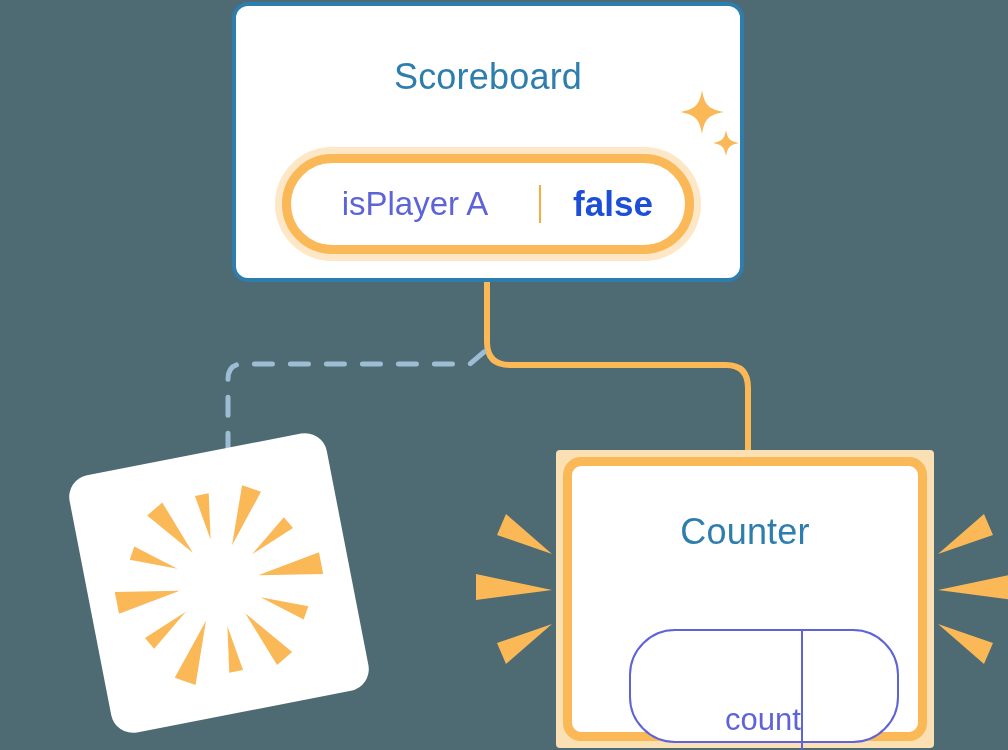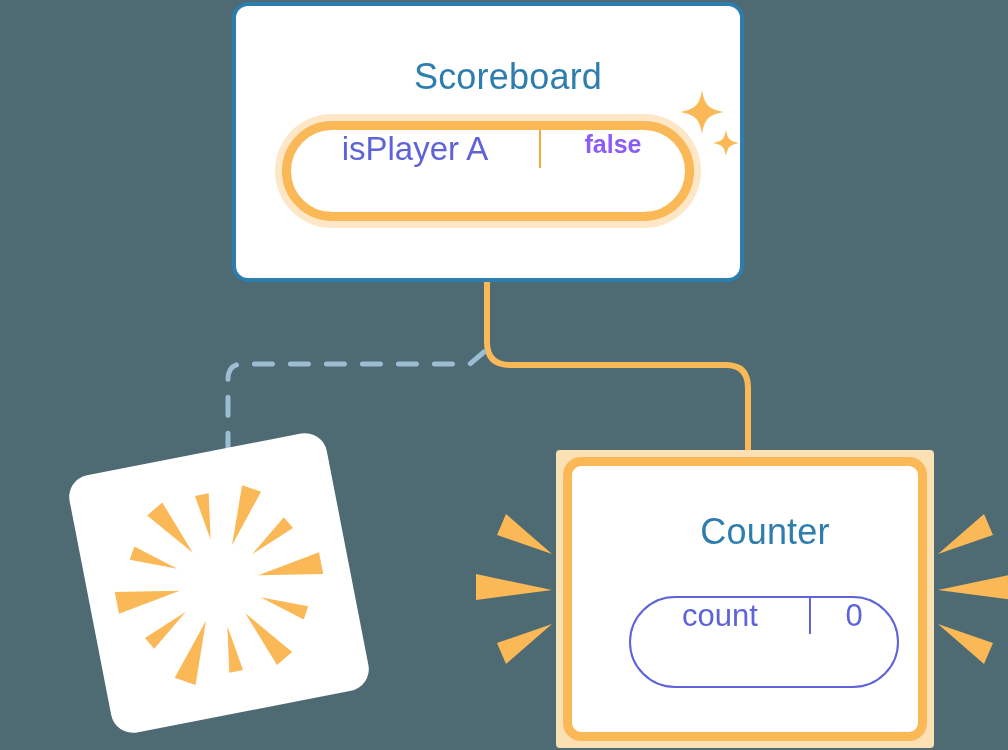"Scoreboard" .card-title { margin-left: 20px -> none }
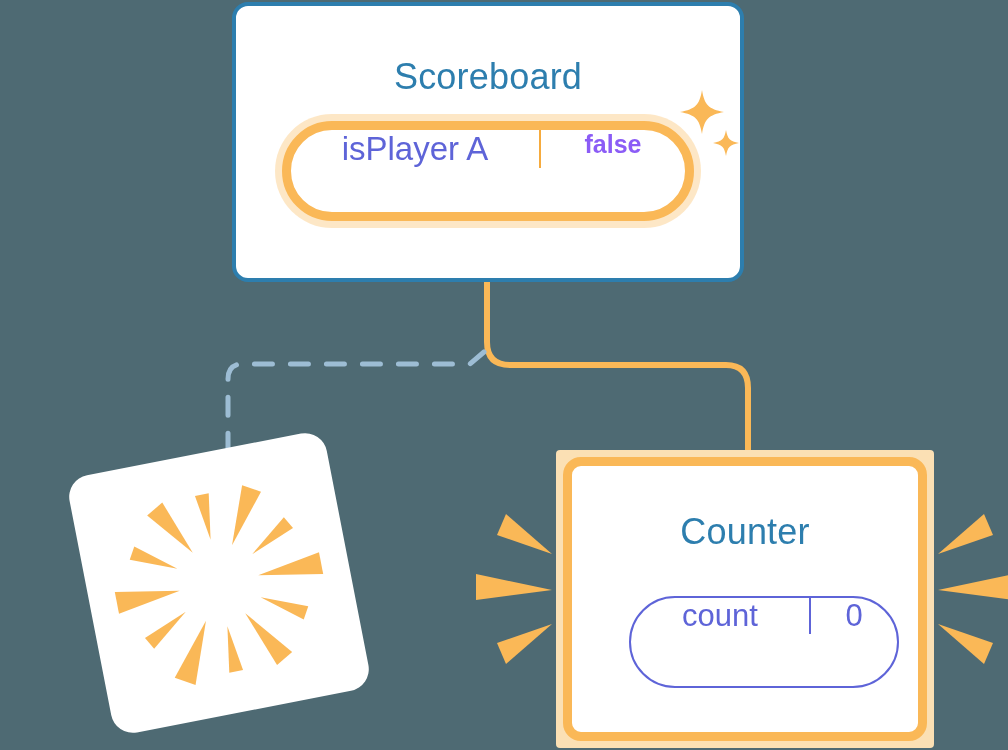"isPlayer A" .pill { align-items: flex-start -> center; margin-top: none -> 33px }
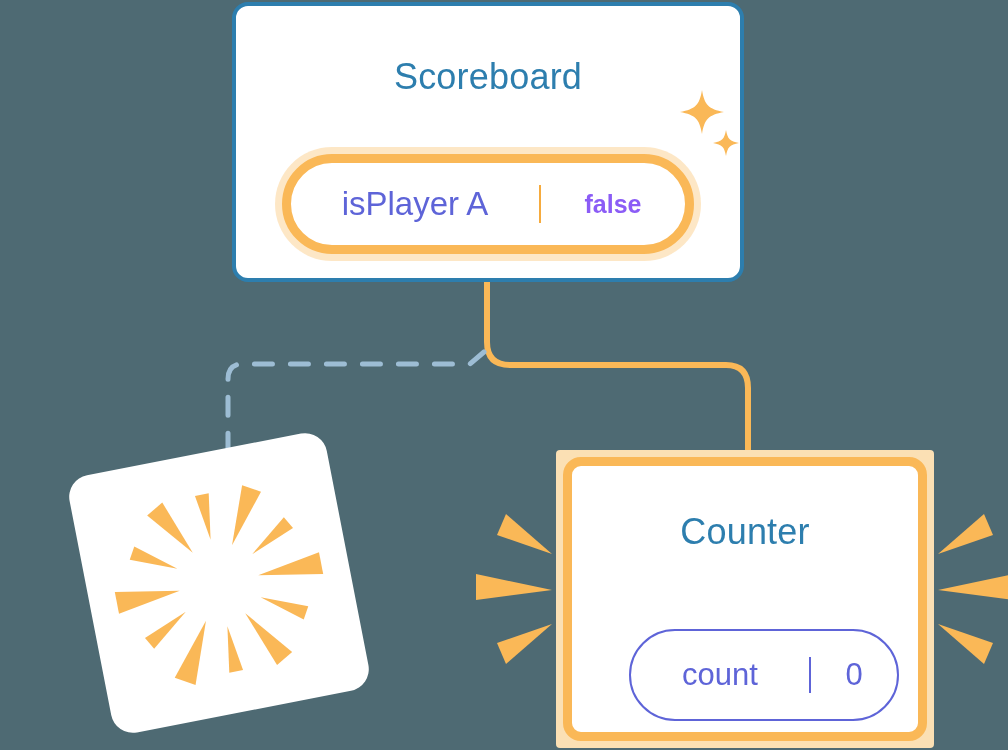"false" #pill-scoreboard .pill-val { color: #8b5cf6 -> #1d4ed8; font-size: 25px -> 35px }
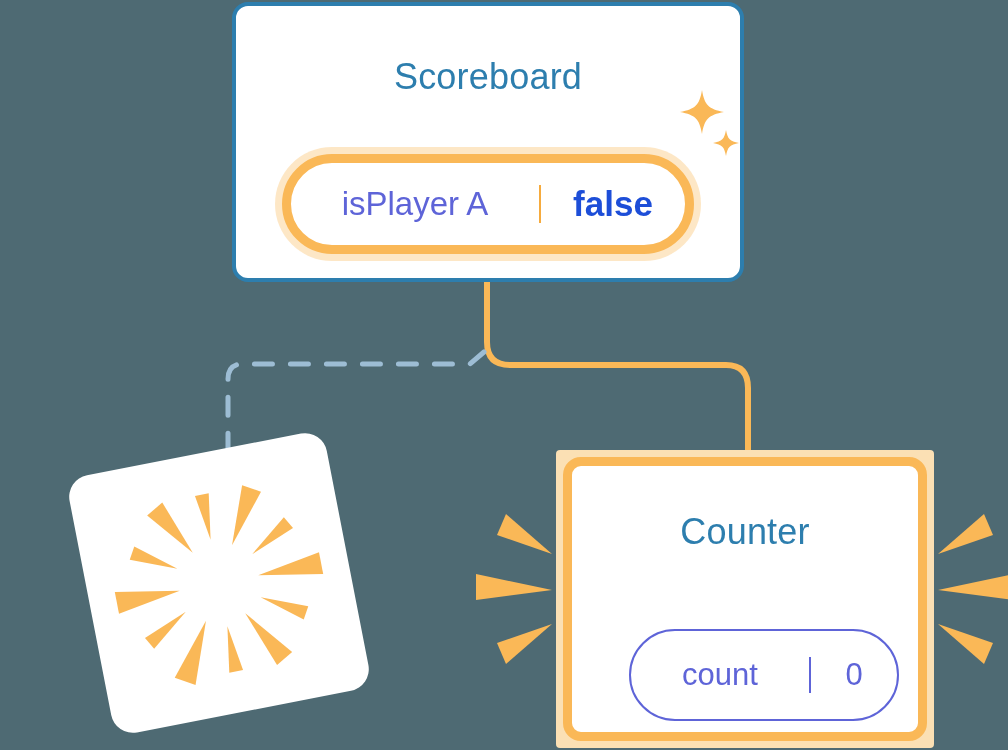"count" #pill-counter { flex-direction: none -> column; height: 92px -> 114px }
